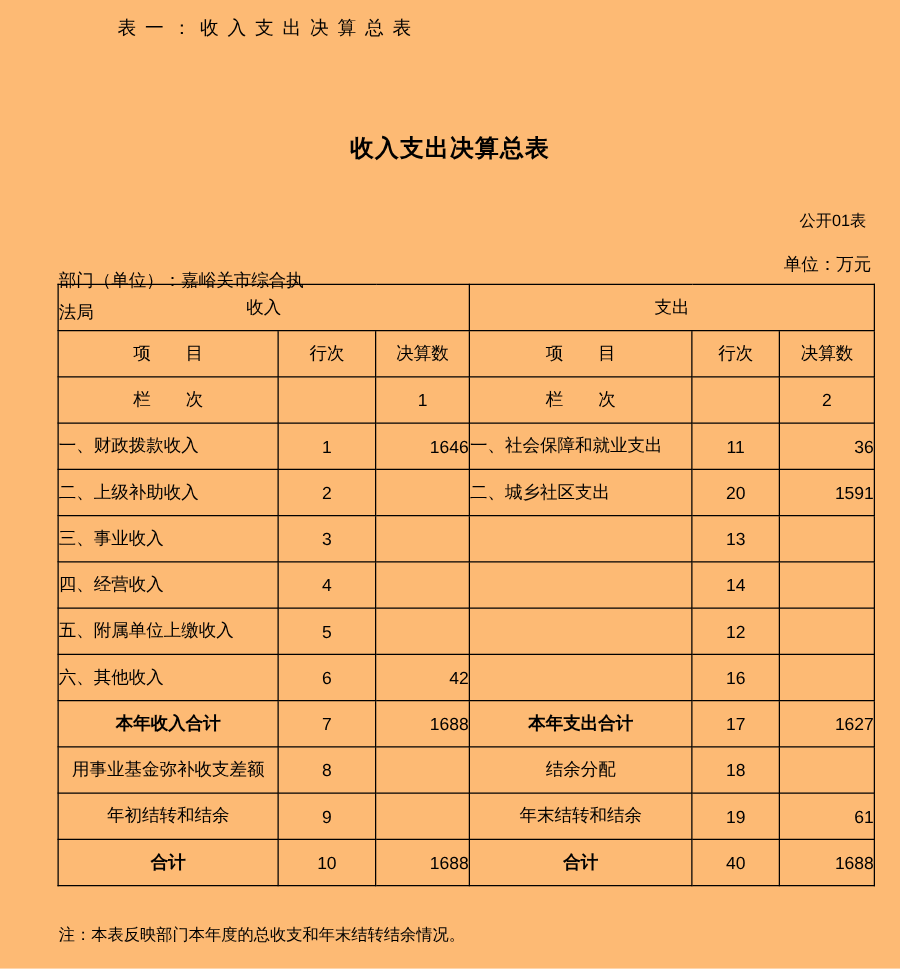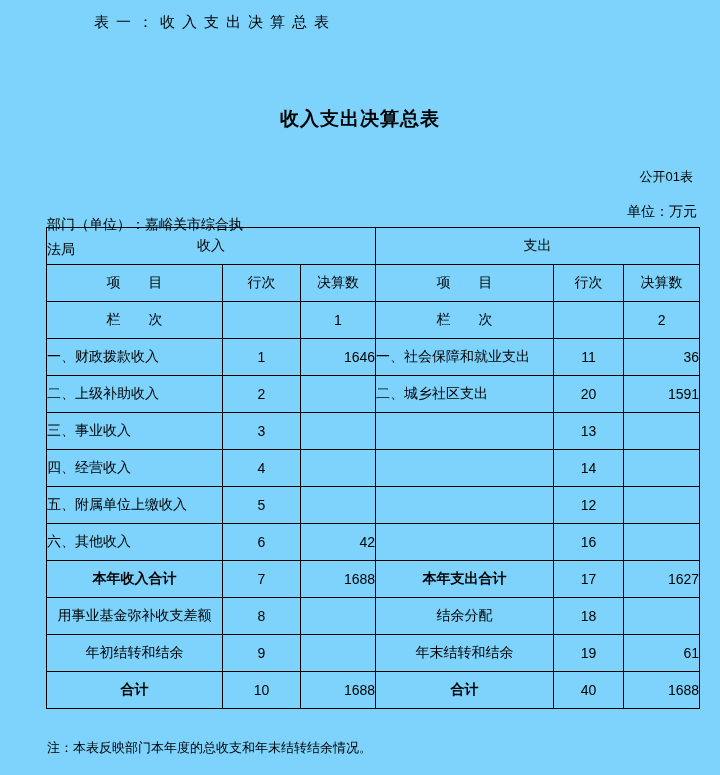"表一：收入支出决算总表" .page { background: #7dd3fc -> #fdba74 }
